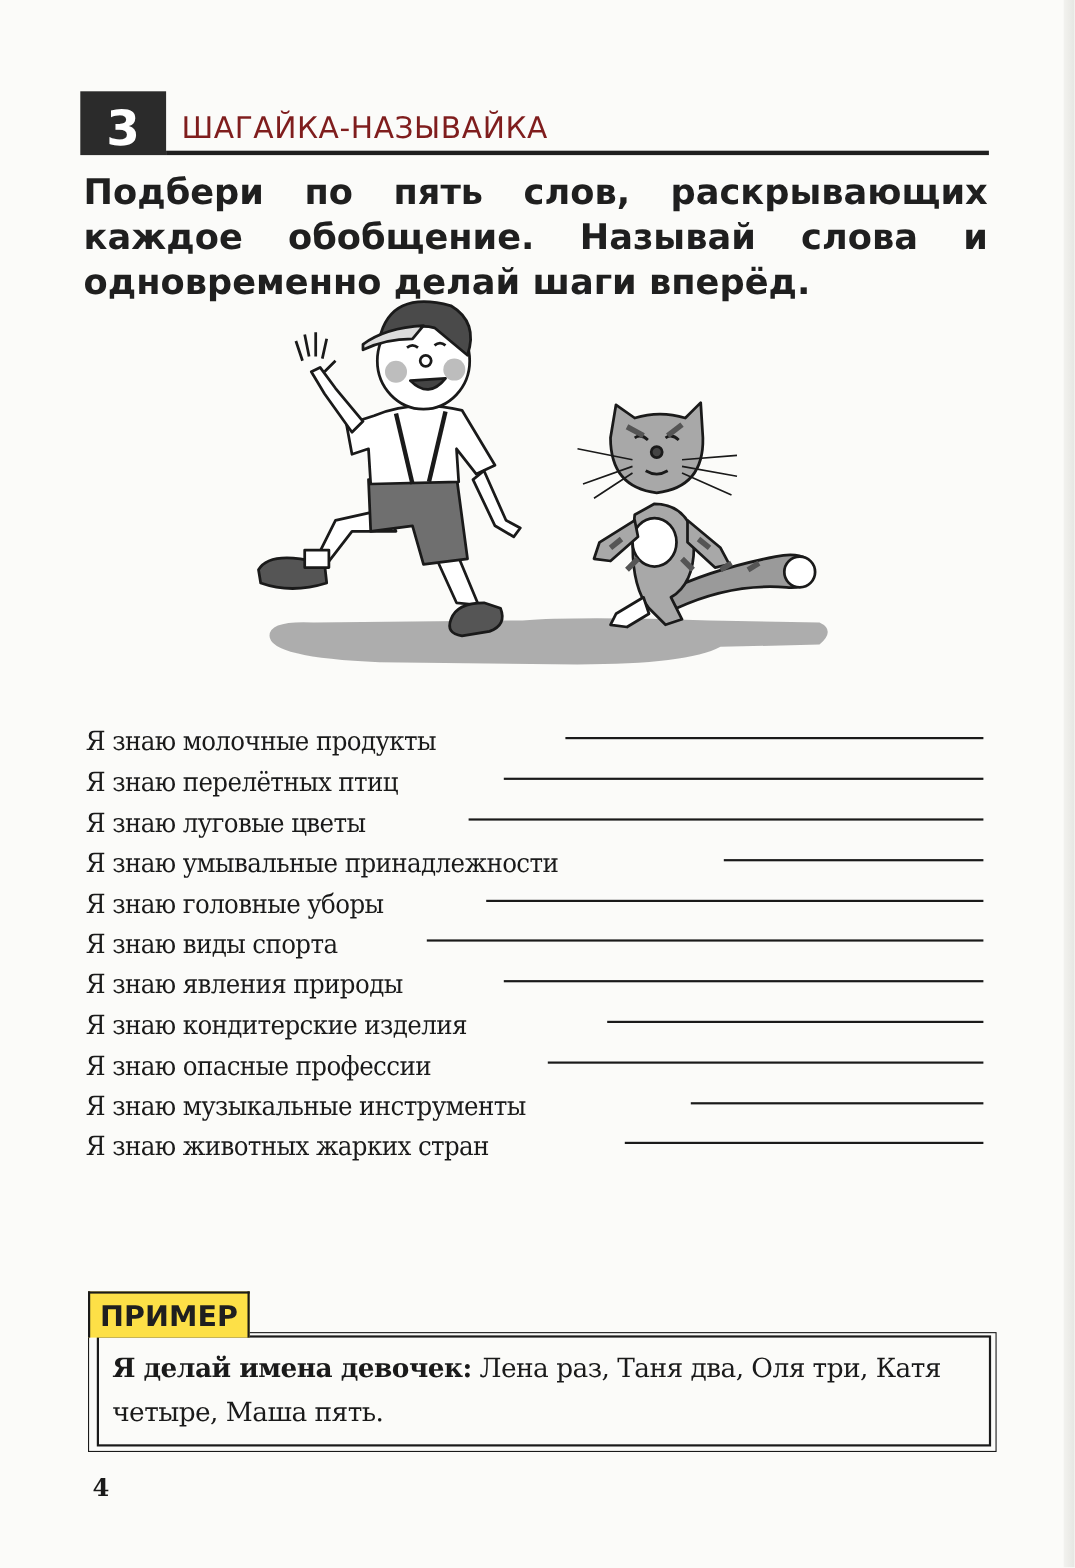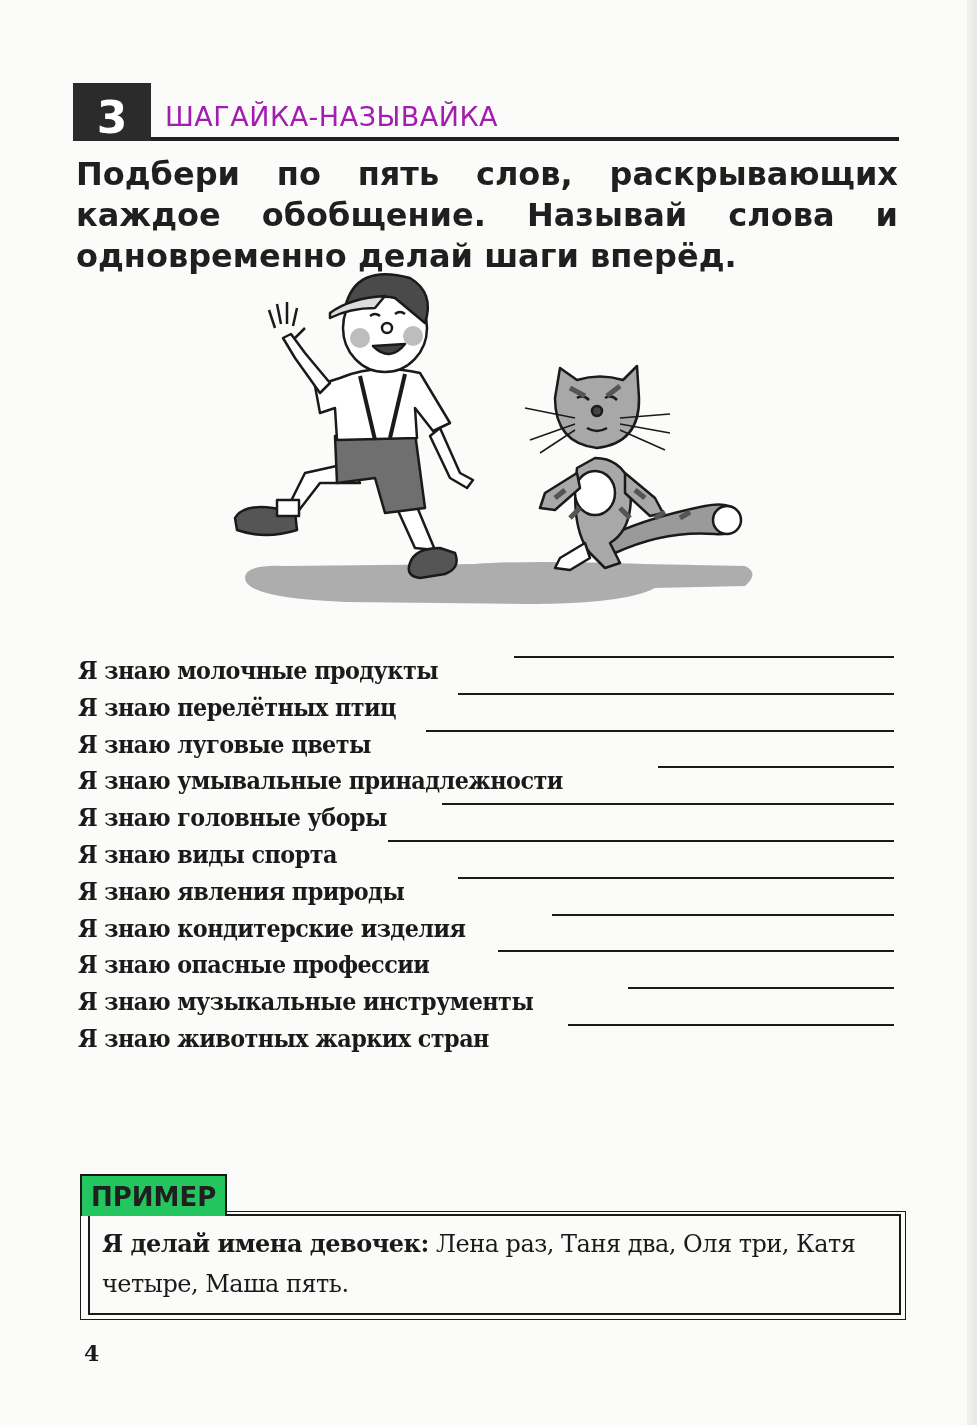"ШАГАЙКА-НАЗЫВАЙКА" .task-title { color: #a21caf -> #7f1d1d }
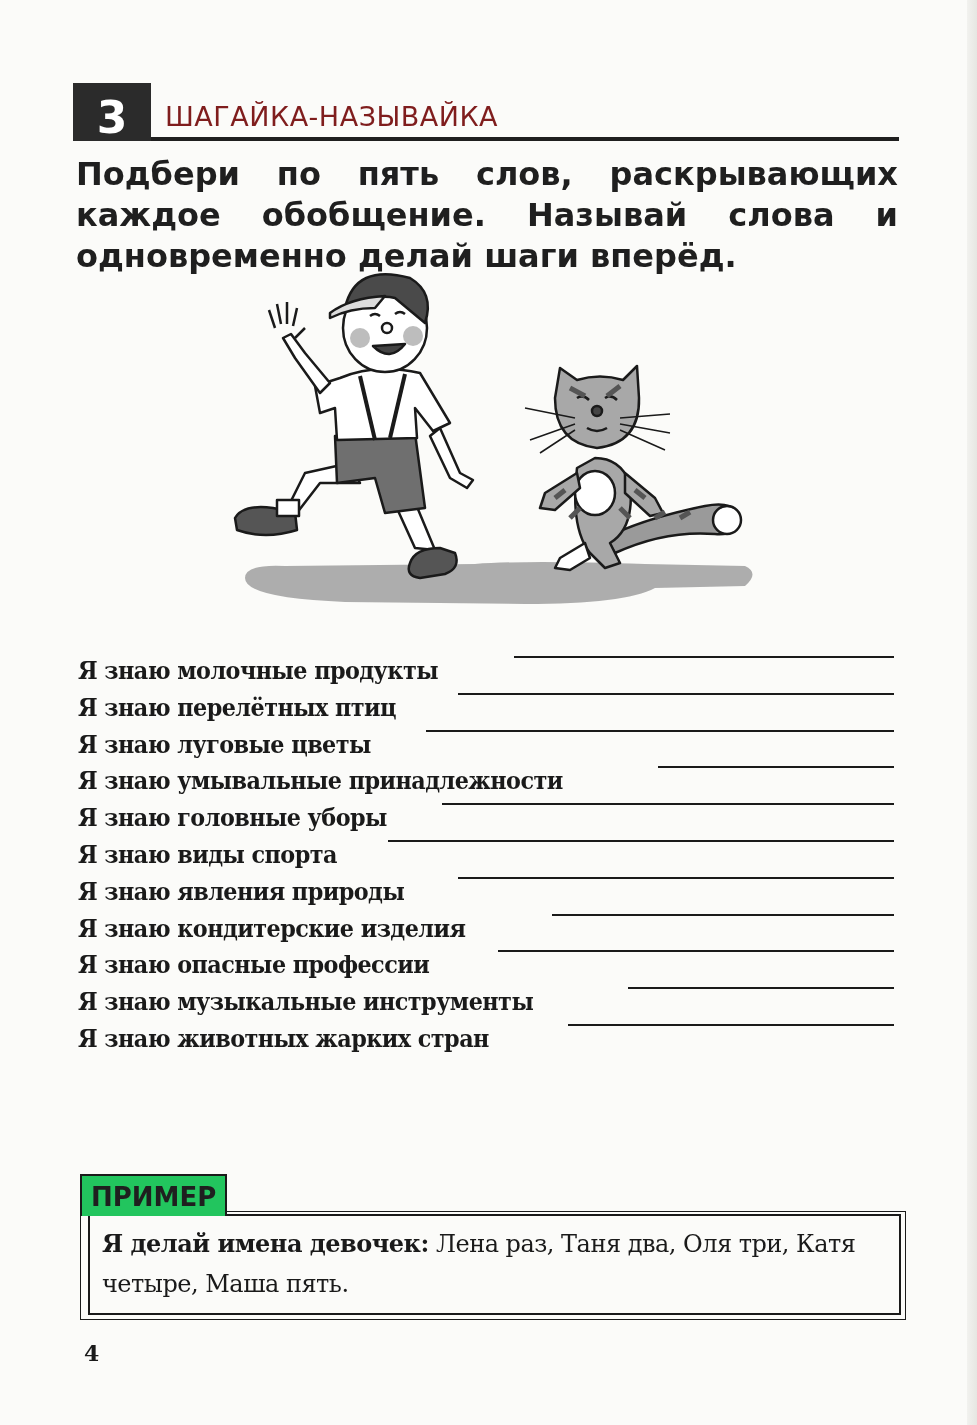"Я знаю молочные продукты" .prompt-row { align-items: flex-start -> center; font-weight: bold -> none }
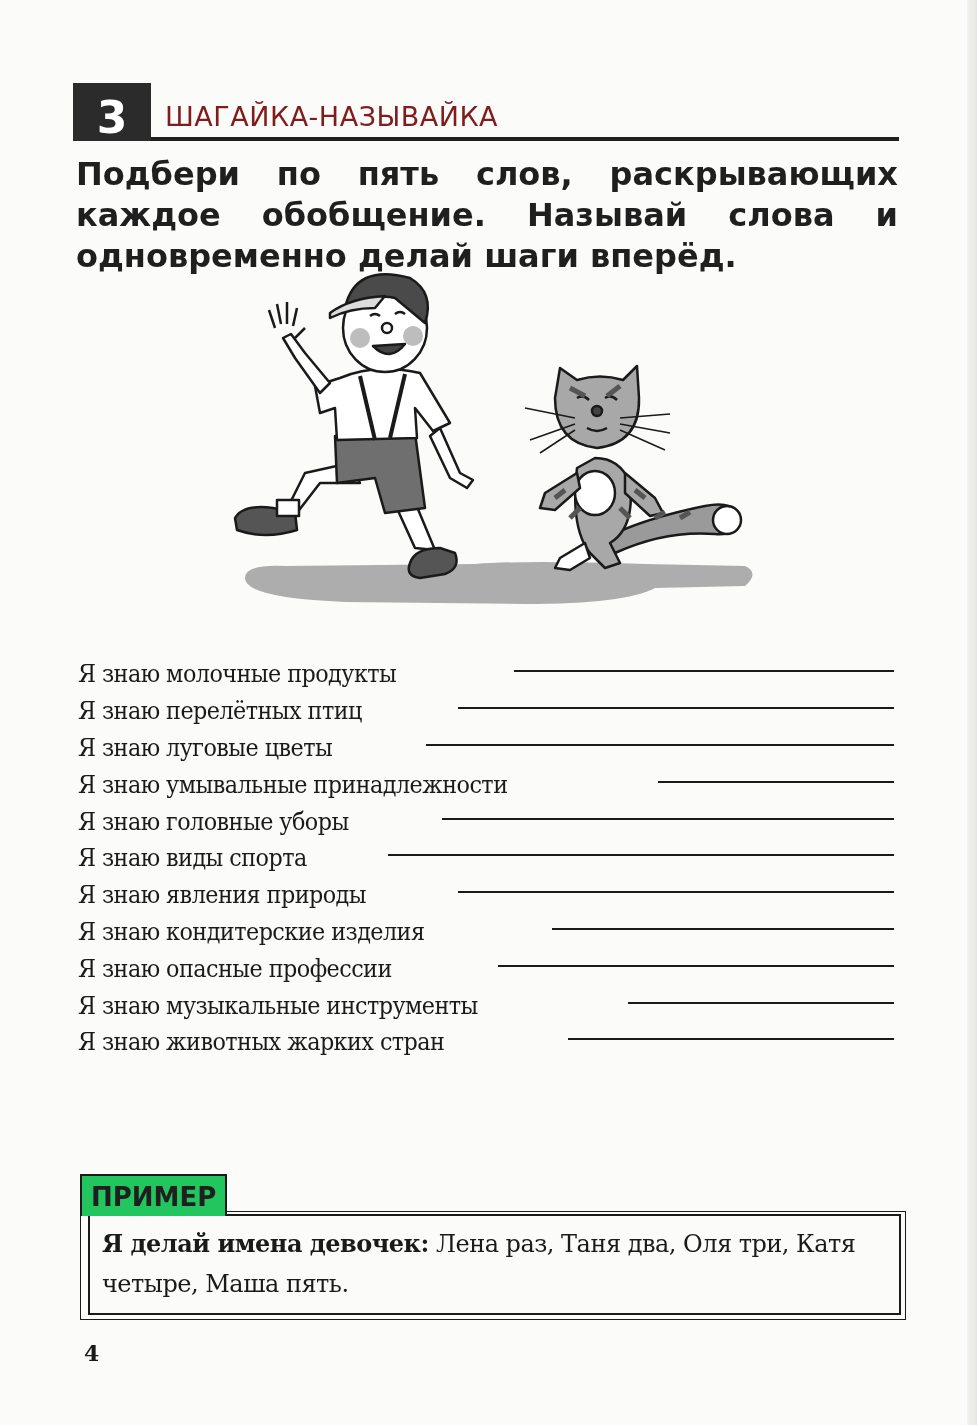"ПРИМЕР" .example-label { background: #22c55e -> #fde047 }
